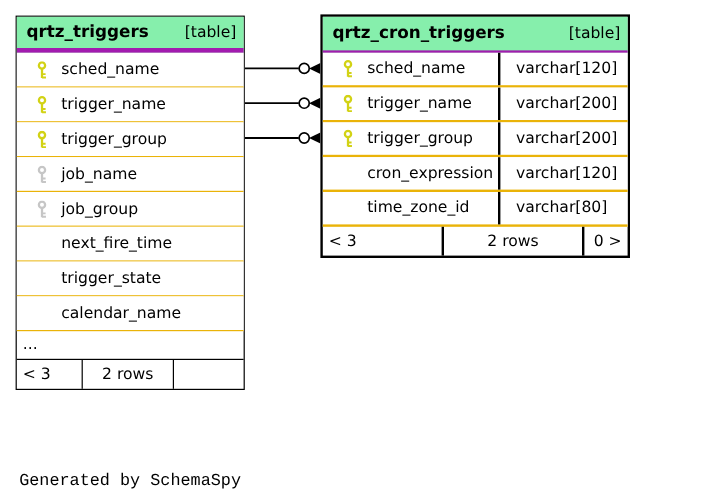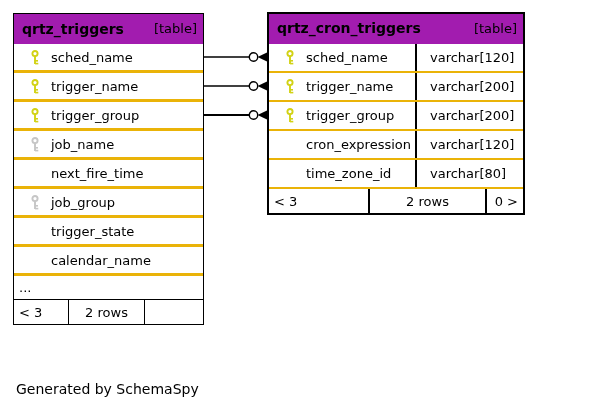"qrtz_triggers" .entity .hdr { background: #a21caf -> #86efac; border-bottom: 1px solid #a21caf -> 4px solid #a21caf }
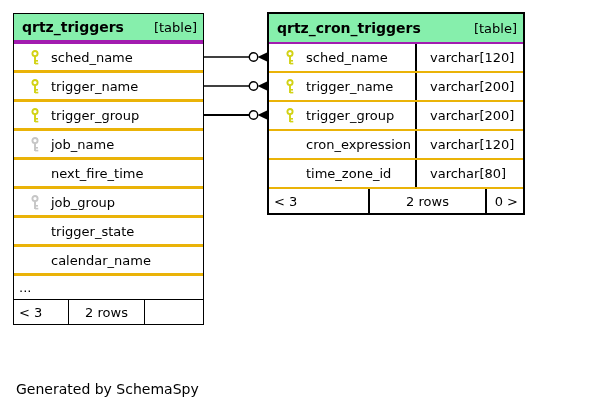"sched_name" .row { border-bottom: 3px solid #eab308 -> 1px solid #eab308 }
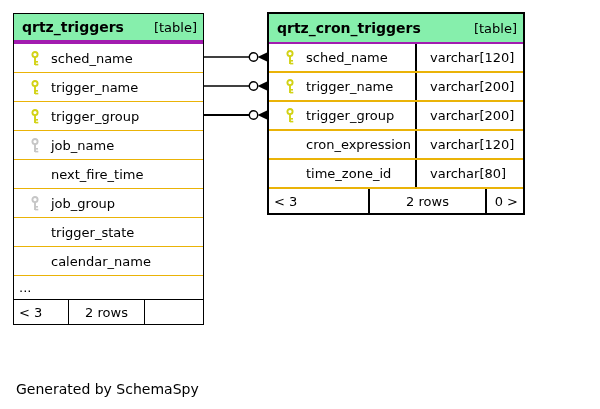"next_fire_time" div.row { order: before "job_group" -> after "job_group" }
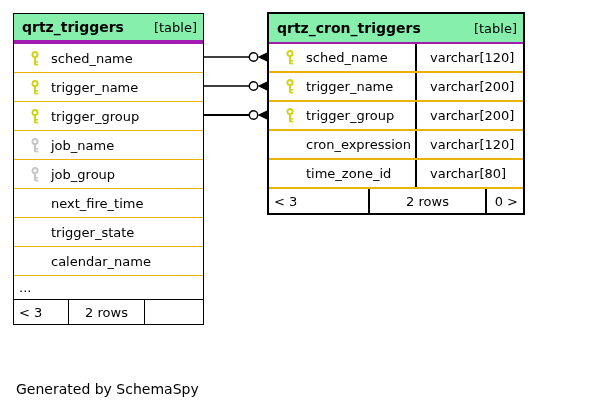"Generated by SchemaSpy" .caption { font-family: none -> Liberation Mono, monospace; top: 381px -> 393px }
